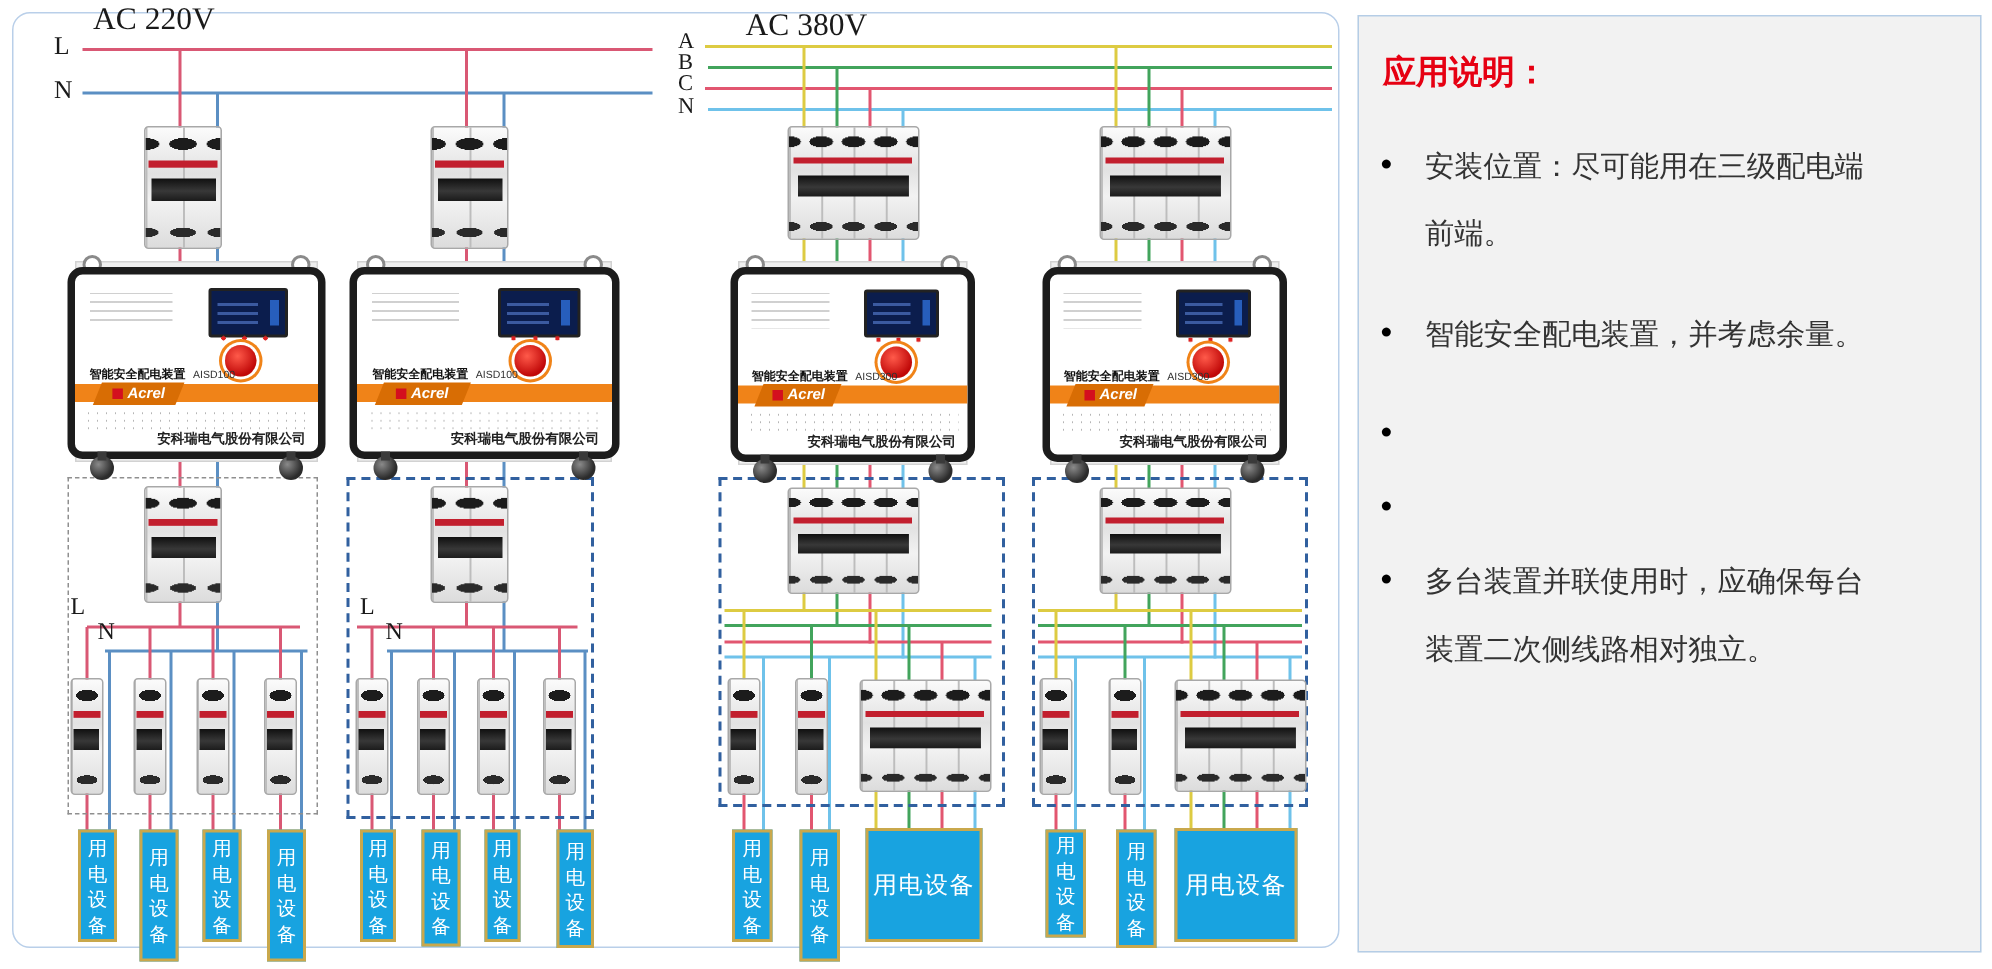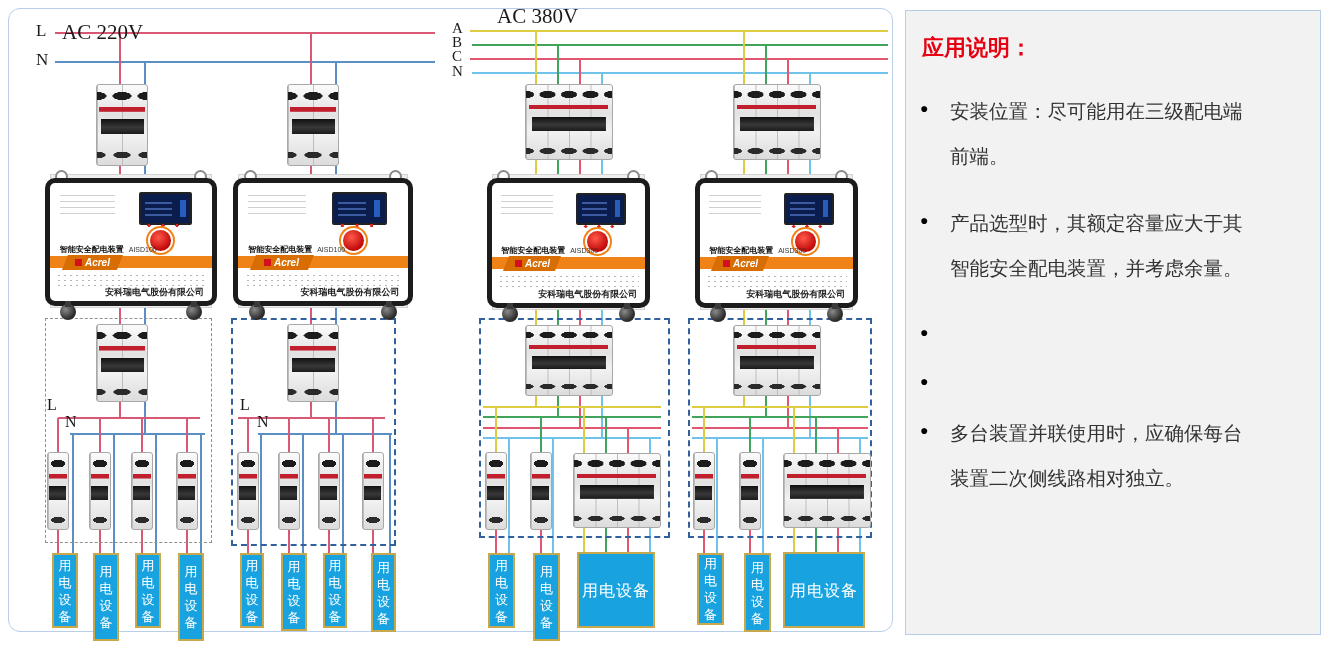"AC 220V" span.sl { top: 20px -> 0 }
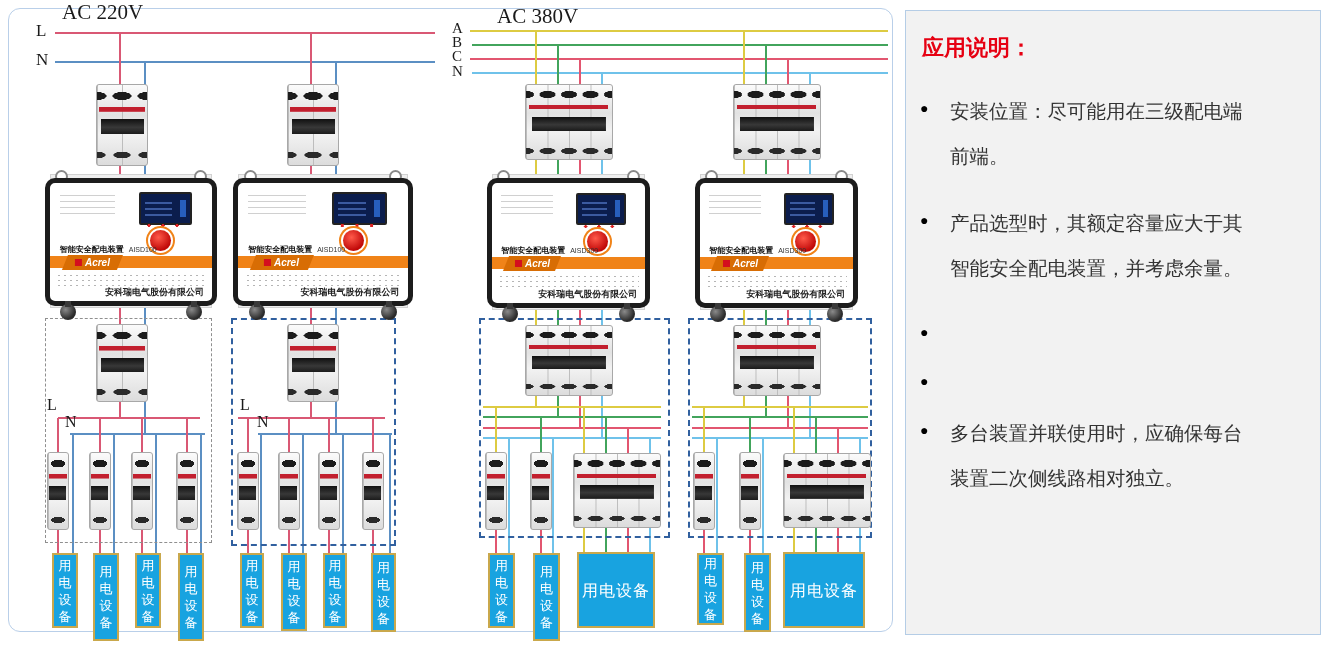"产品选型时，其额定容量应大于其" div.nline { html: <div>产品选型时，其额定容量应大于其</div> -> none }
